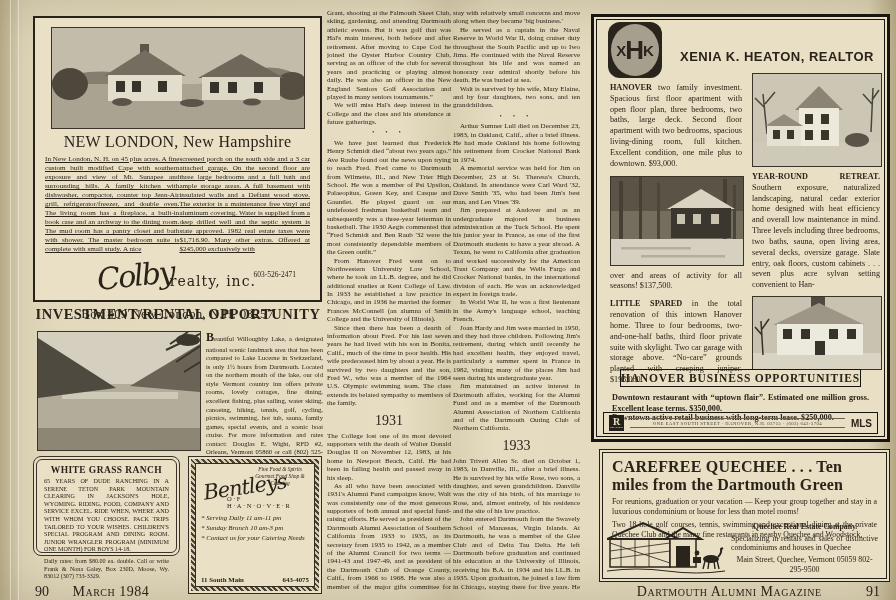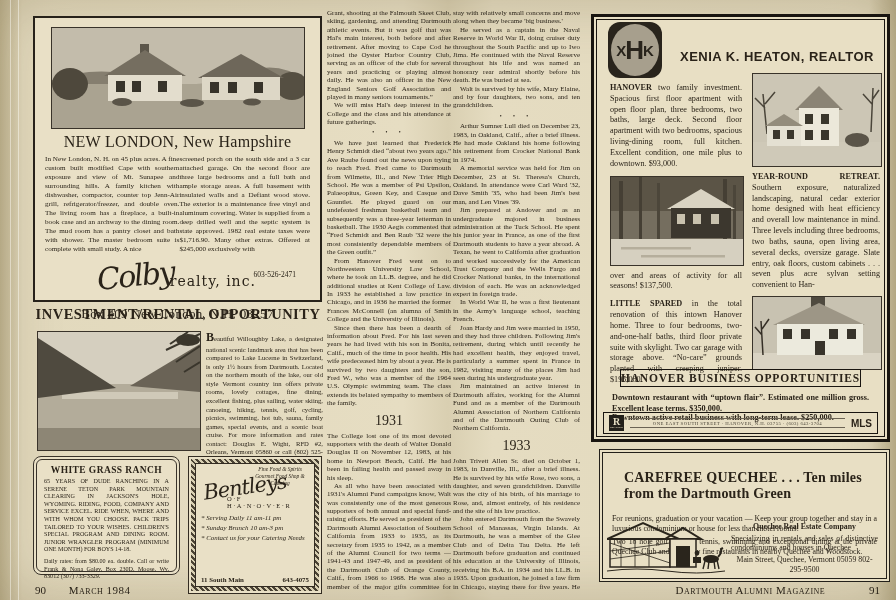"In New London, N. H." .nl-cols { text-decoration: none -> underline }
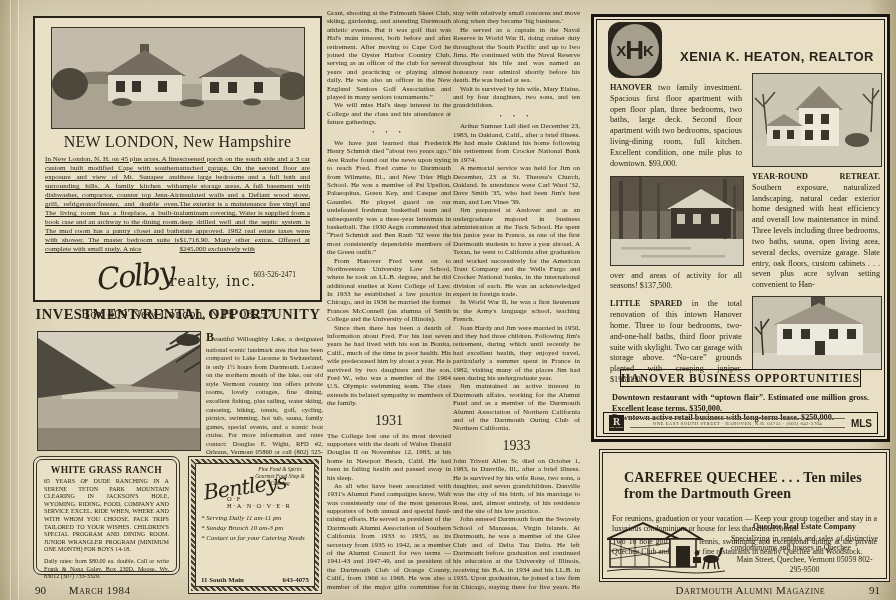"WHITE GRASS RANCH" .wg { height: 119px -> 100px }
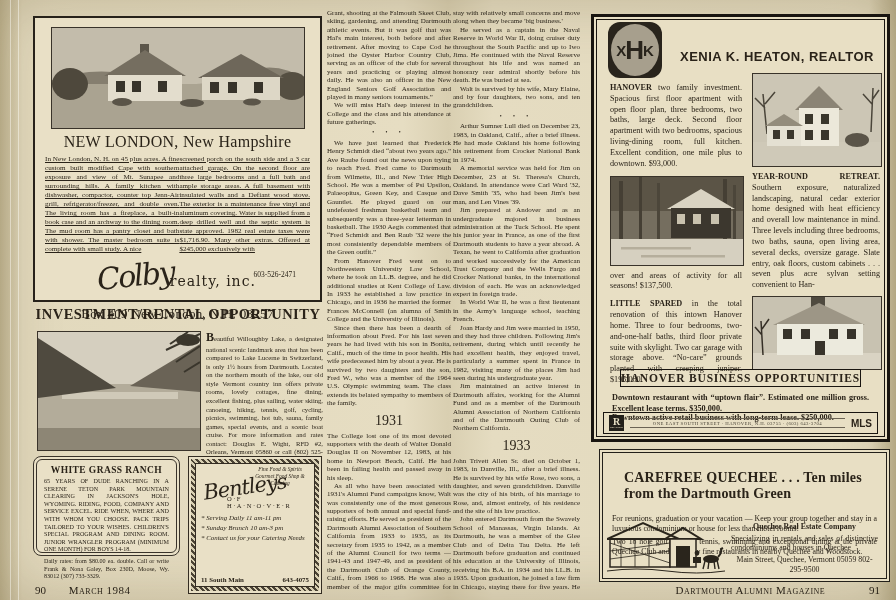"CAREFREE QUECHEE . . ." .qa h2 { font-size: 14px -> 16px; margin: 12px -> 0 }
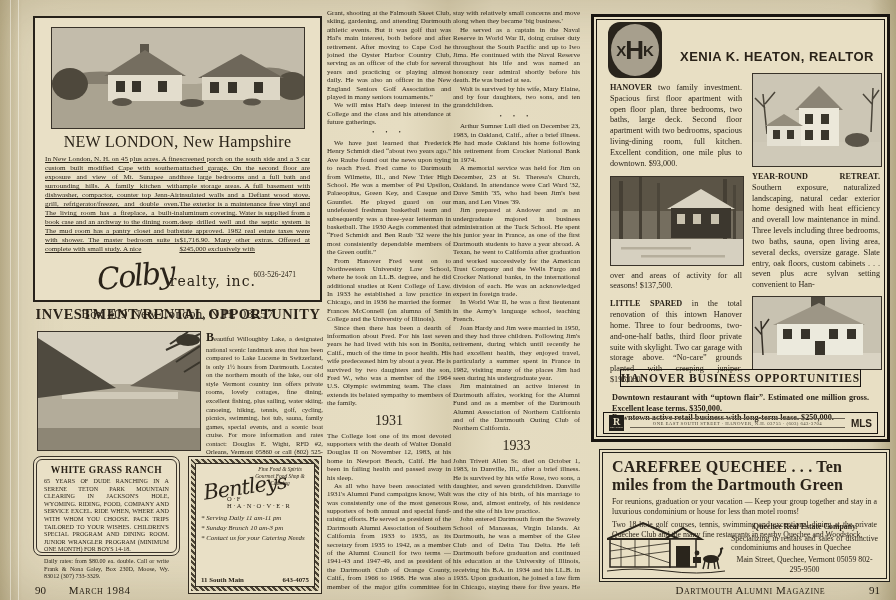"90 March 1984" .foot { font-size: 11px -> 14px }
